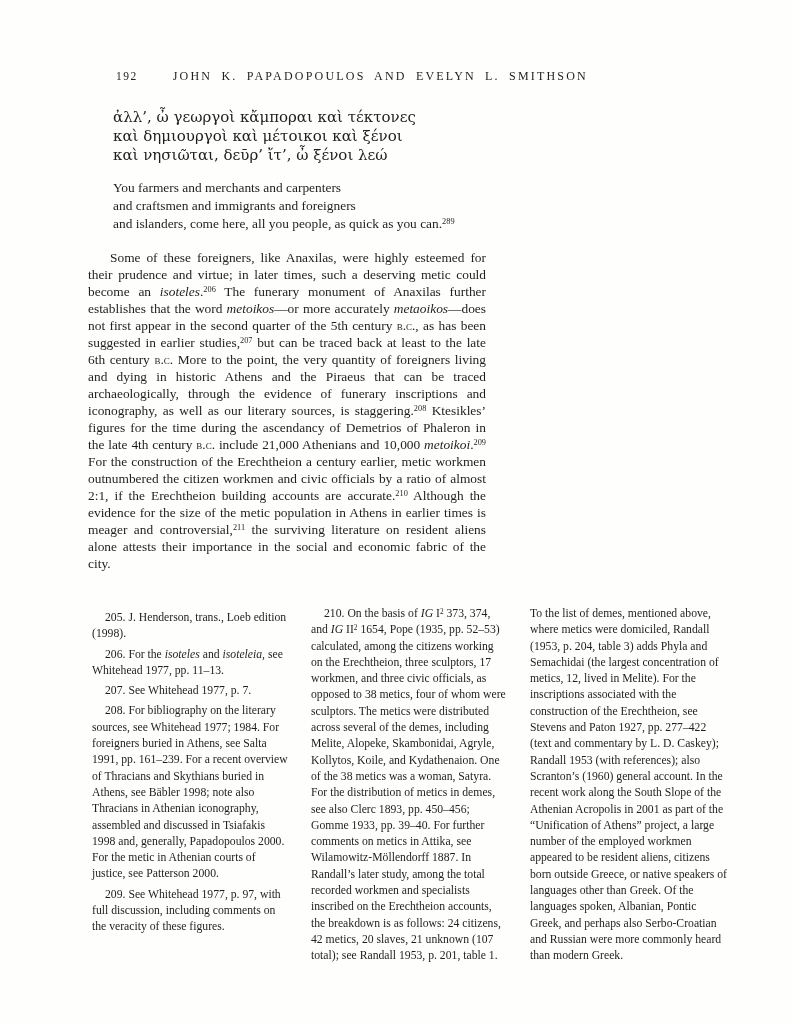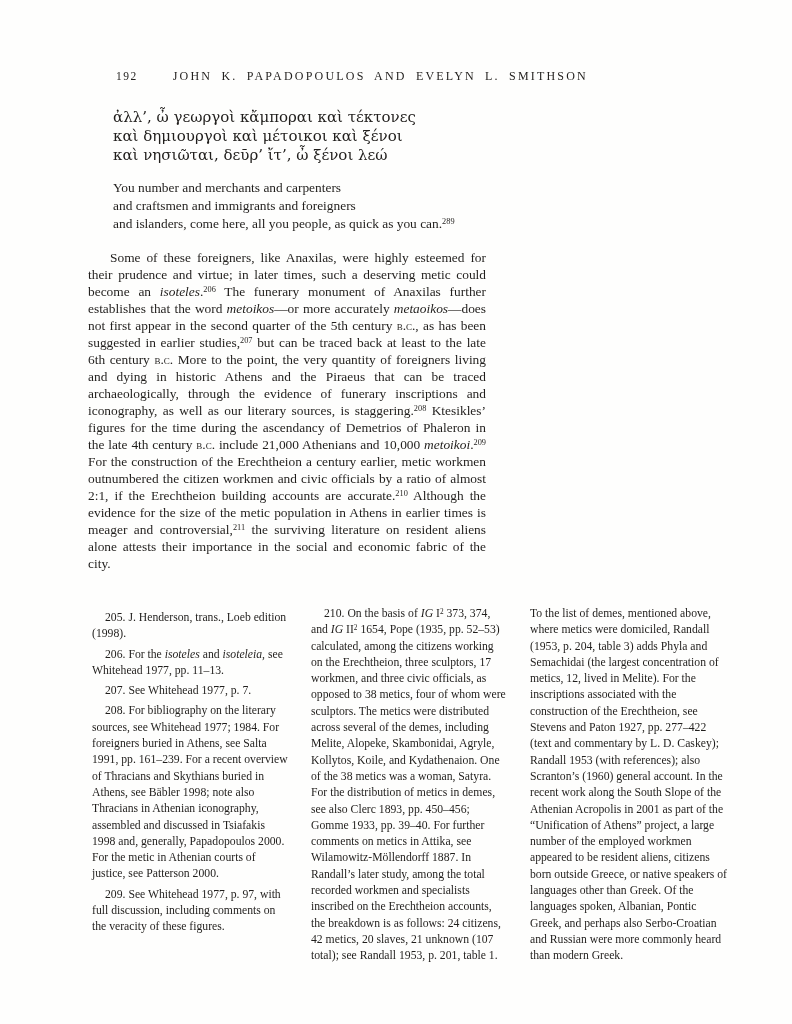"You number and merchants and" span { text: number -> farmers }
